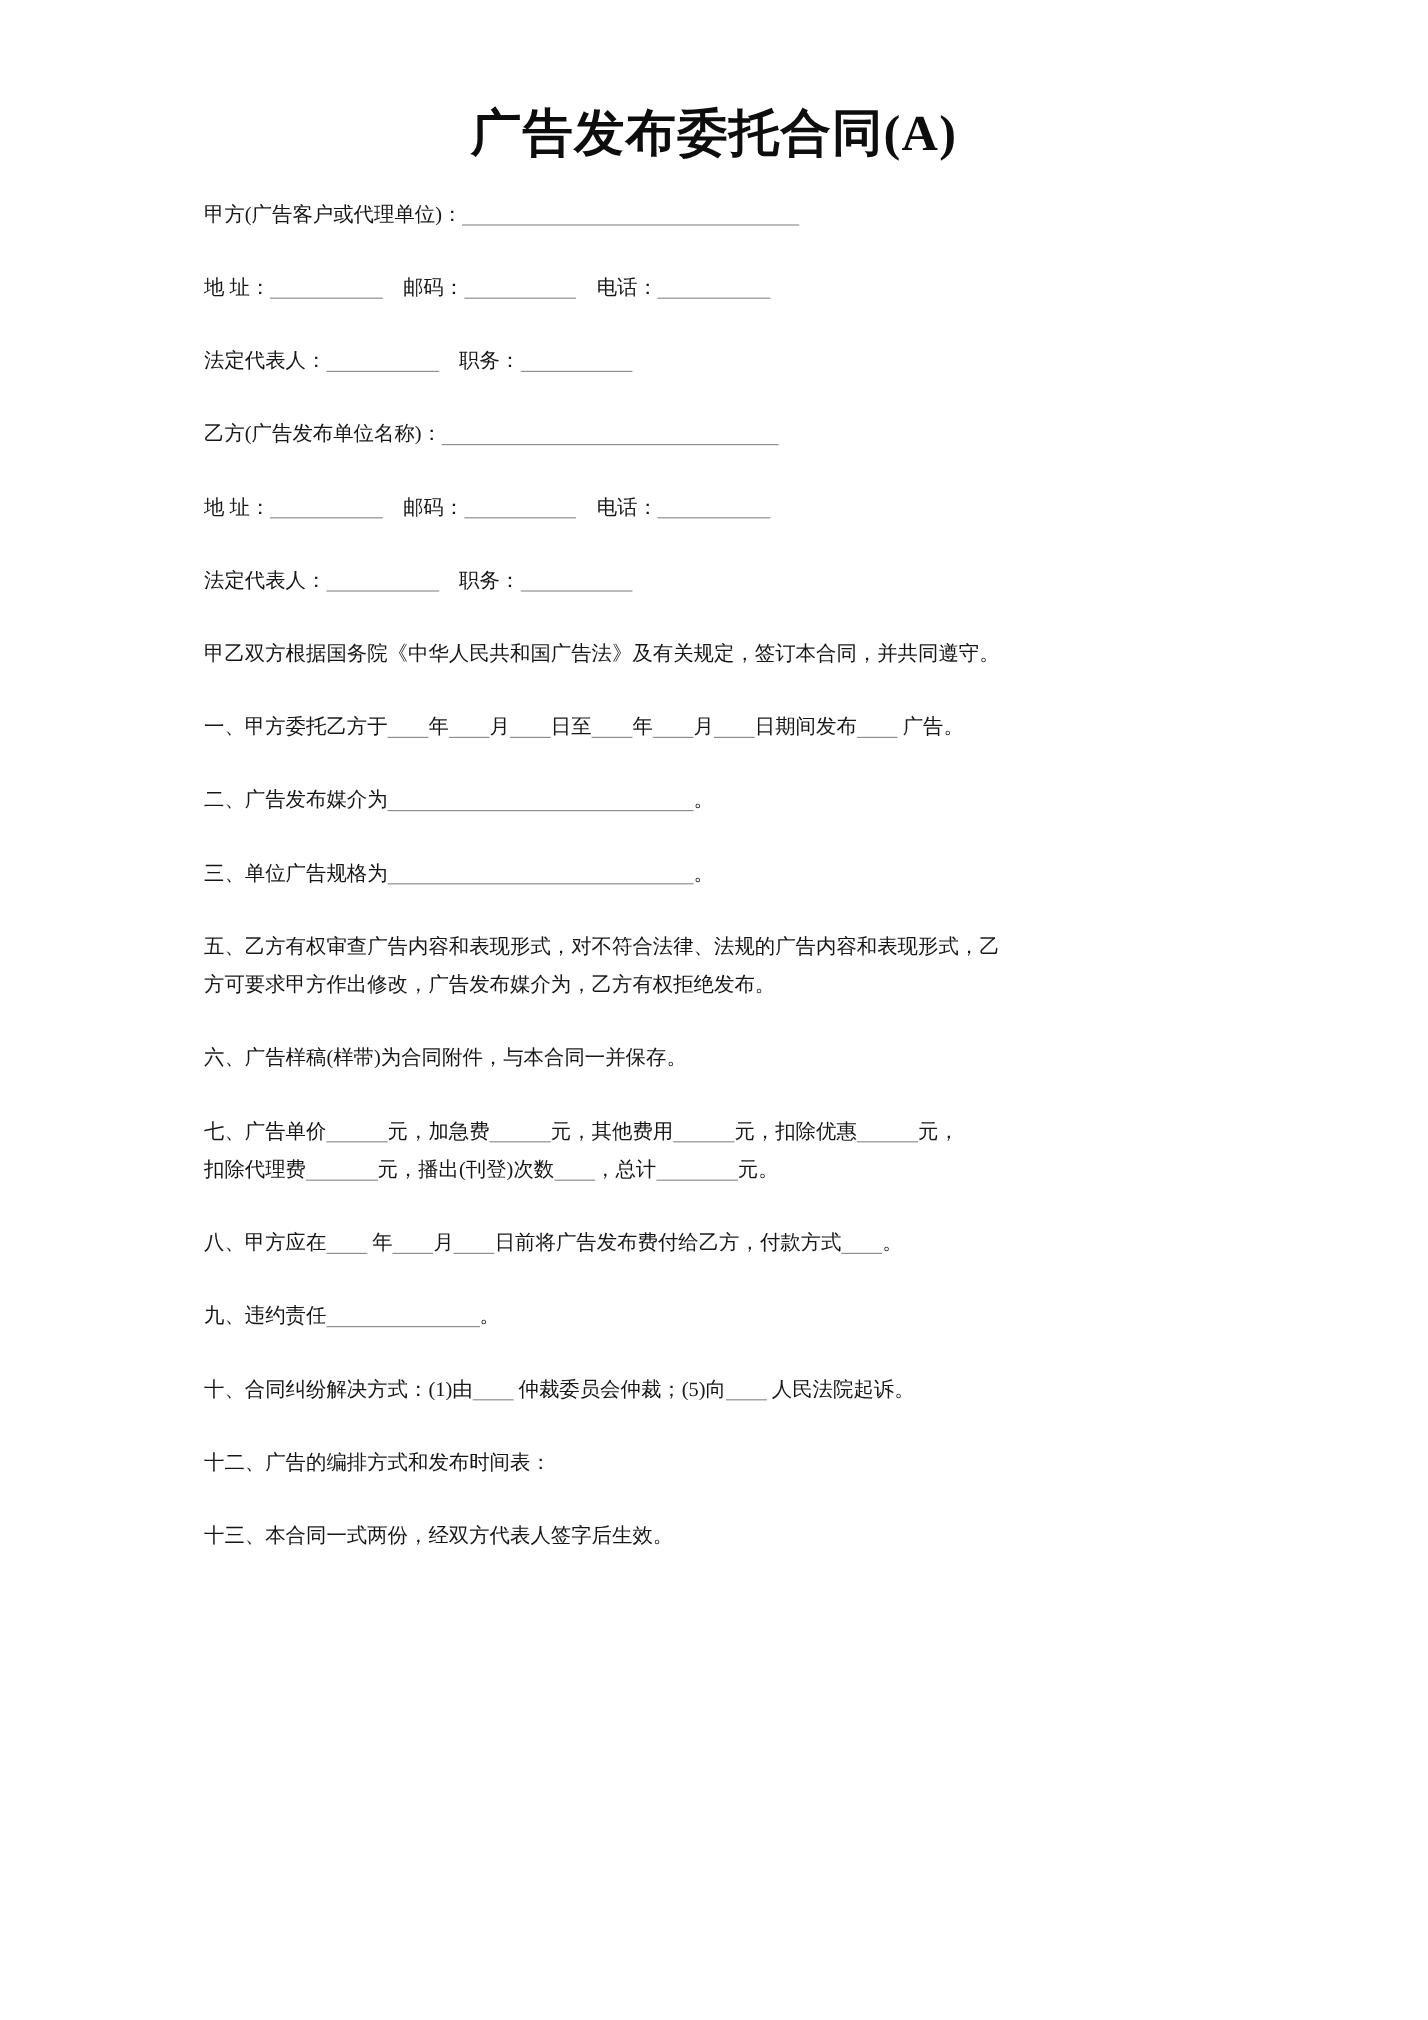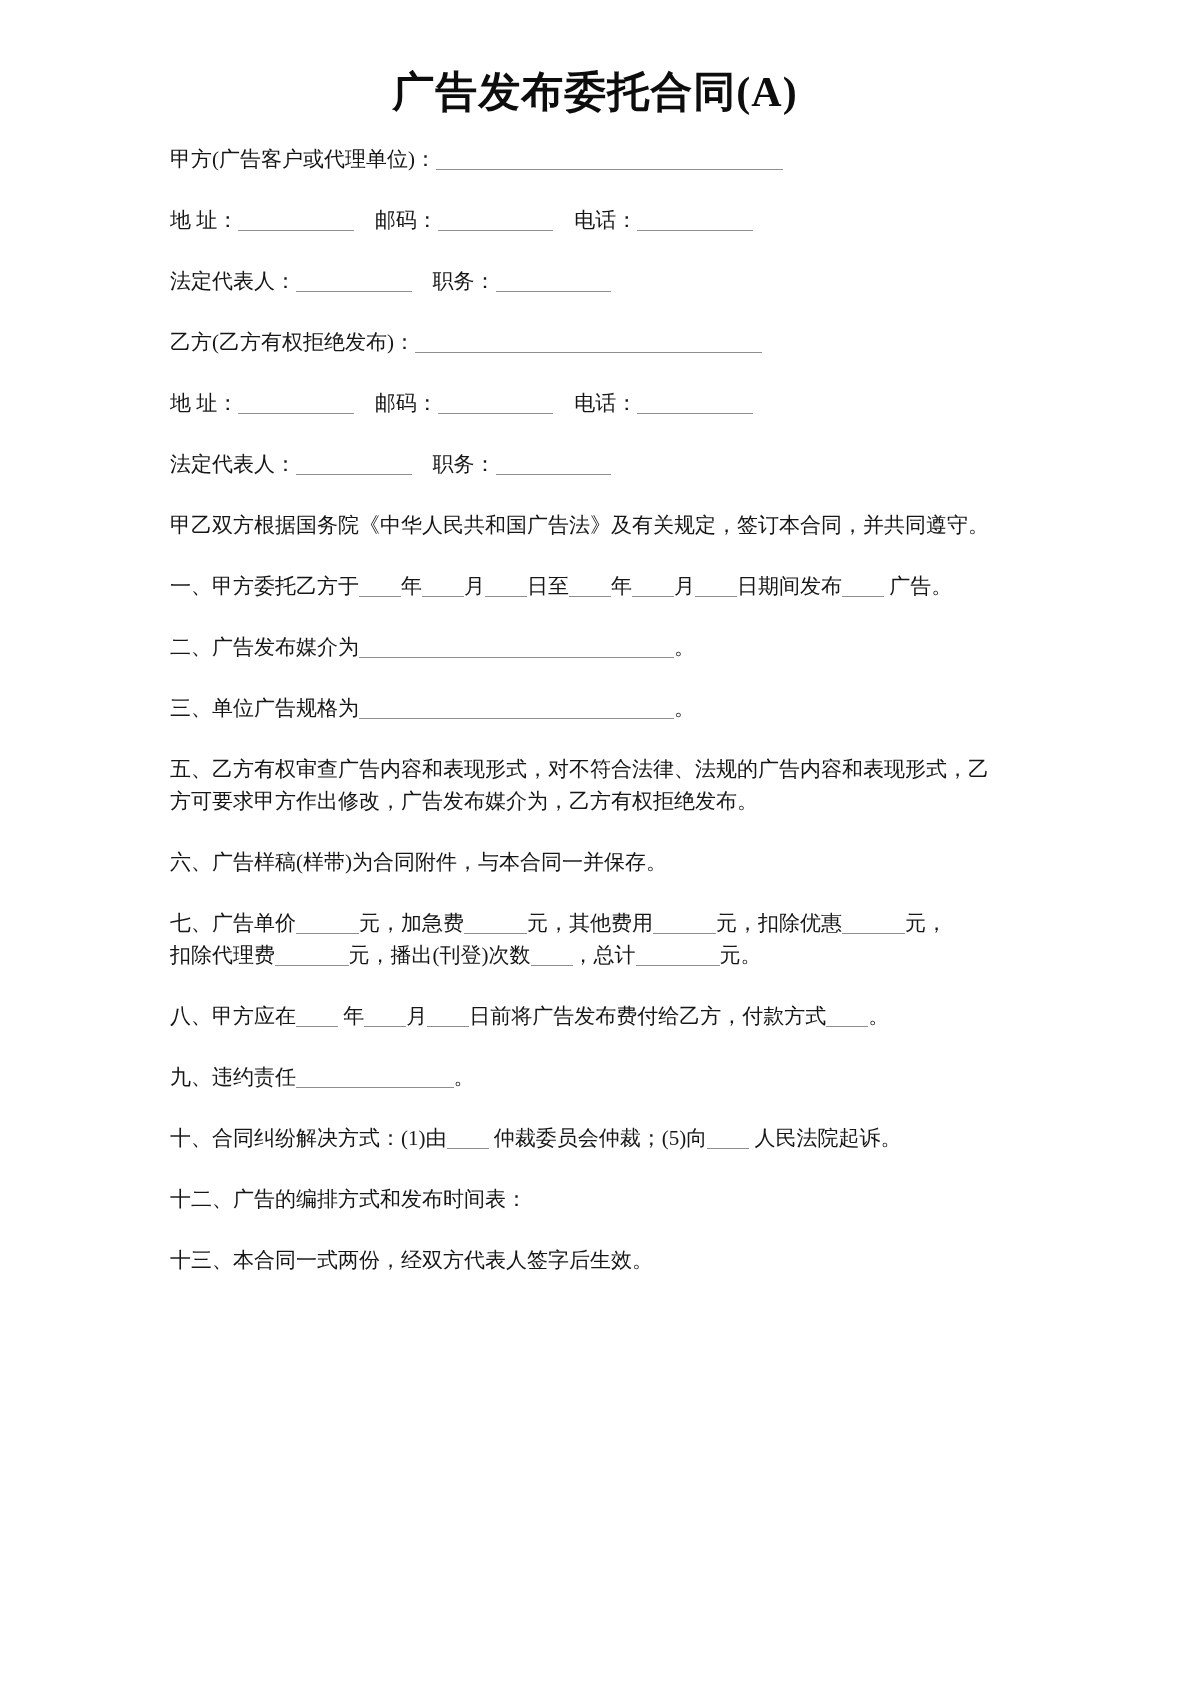"广告发布委托合同(A)" .page { padding: 66px 170px 0 170px -> 86px 170px 0 170px }
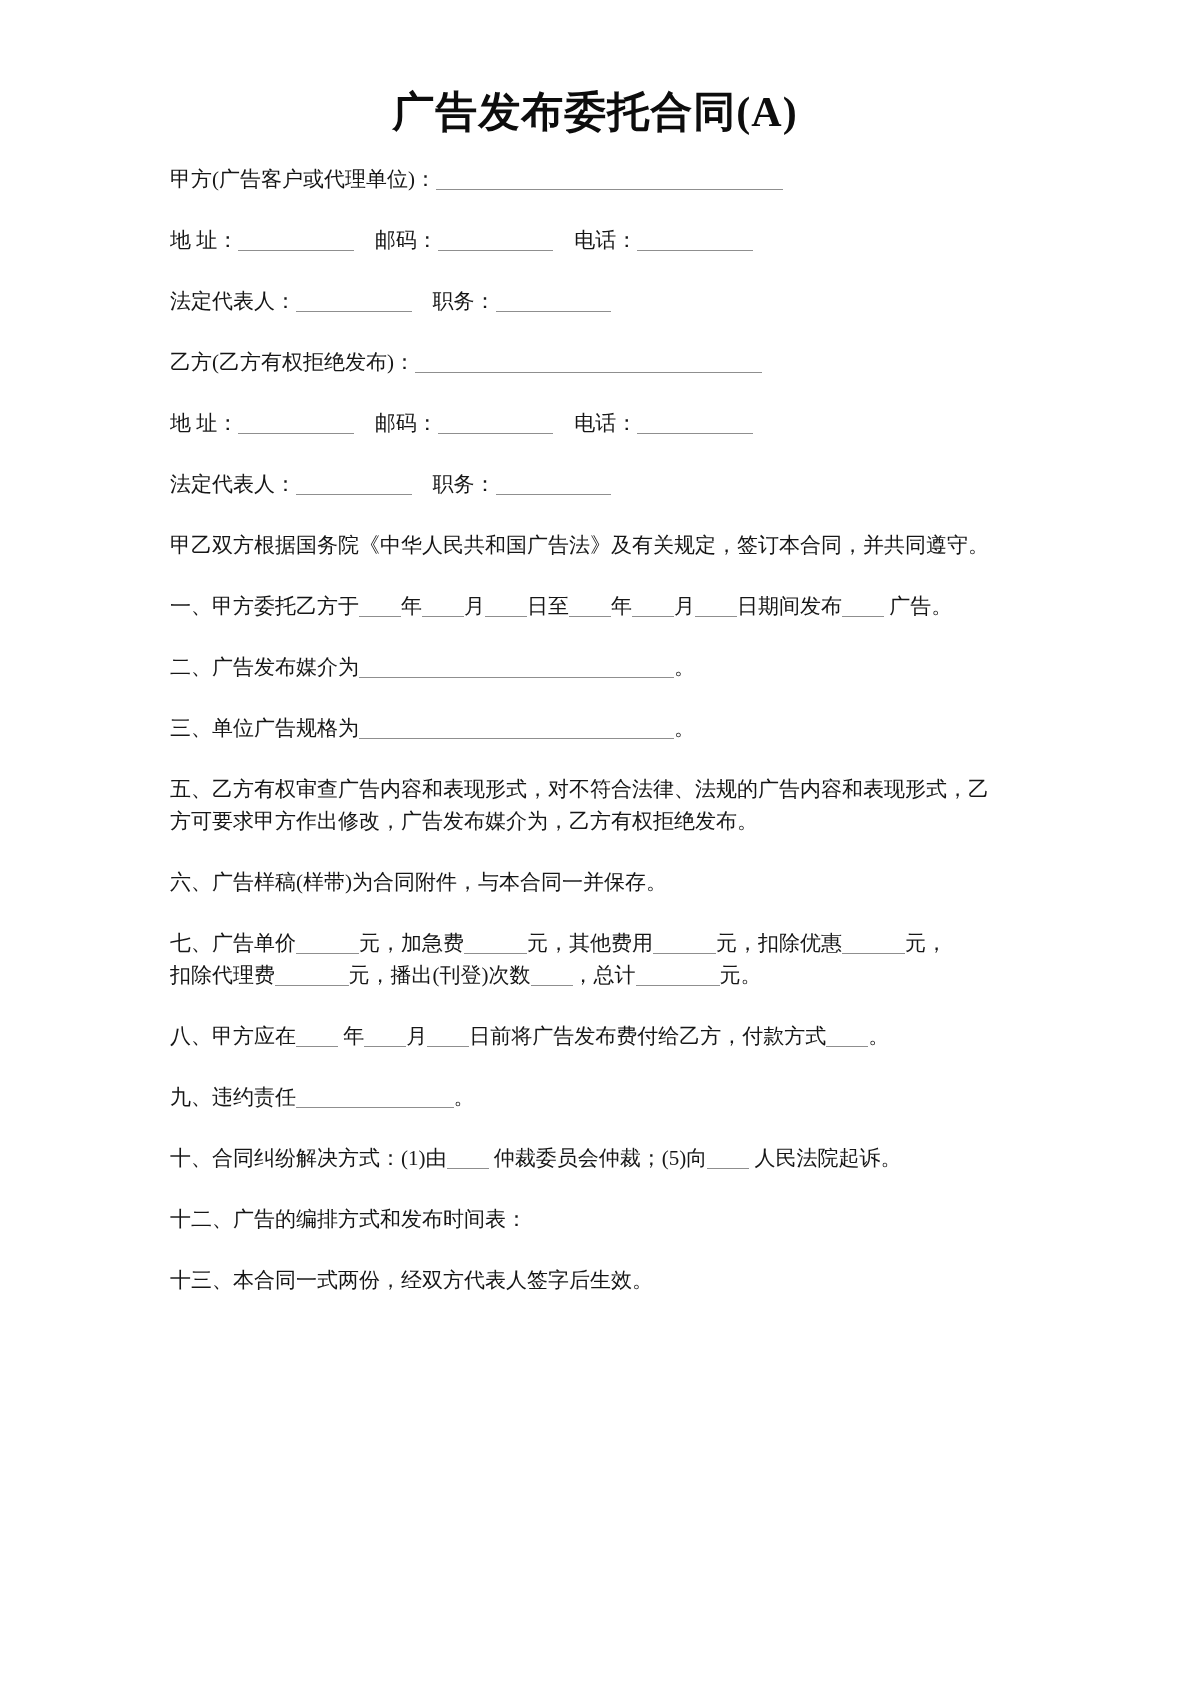"甲方(广告客户或代理单位)：" .para { font-size: 21px -> 17px }
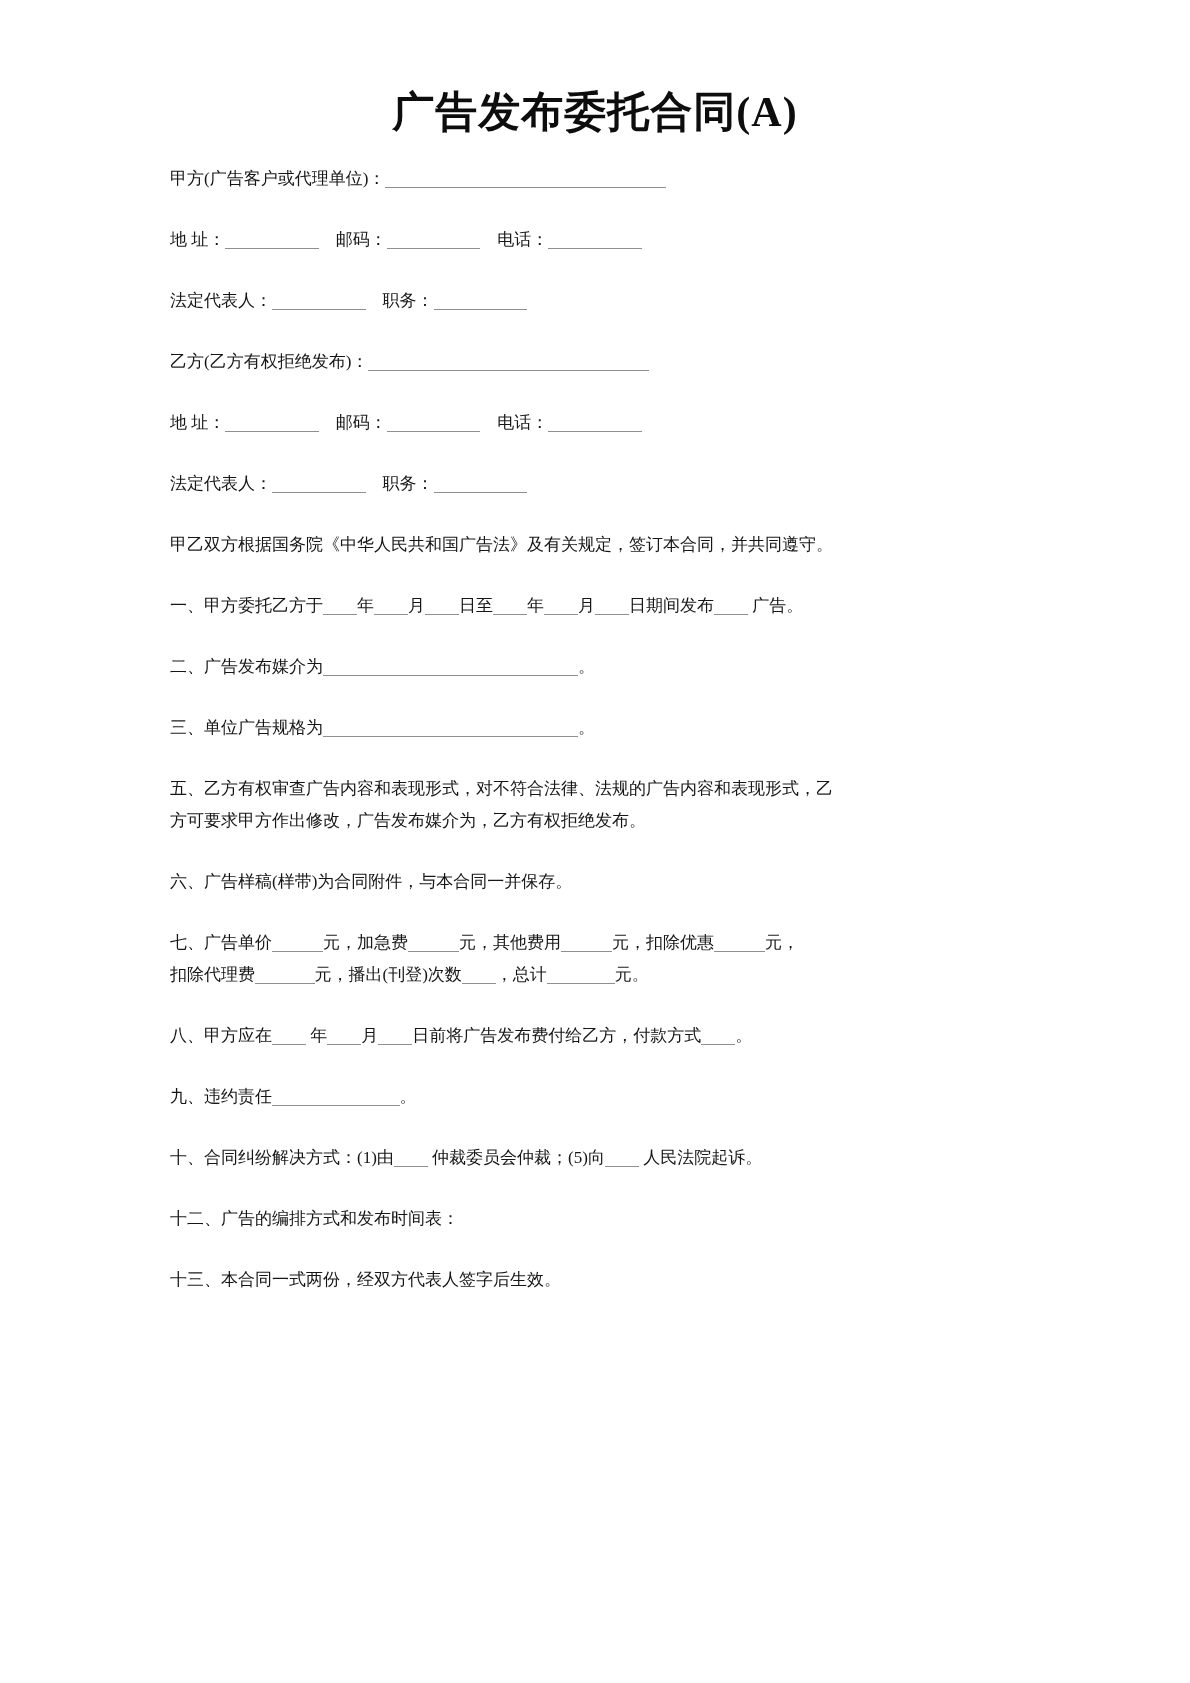"乙方(乙方有权拒绝发布)：" span.run { text: 乙方有权拒绝发布 -> 广告发布单位名称 }
